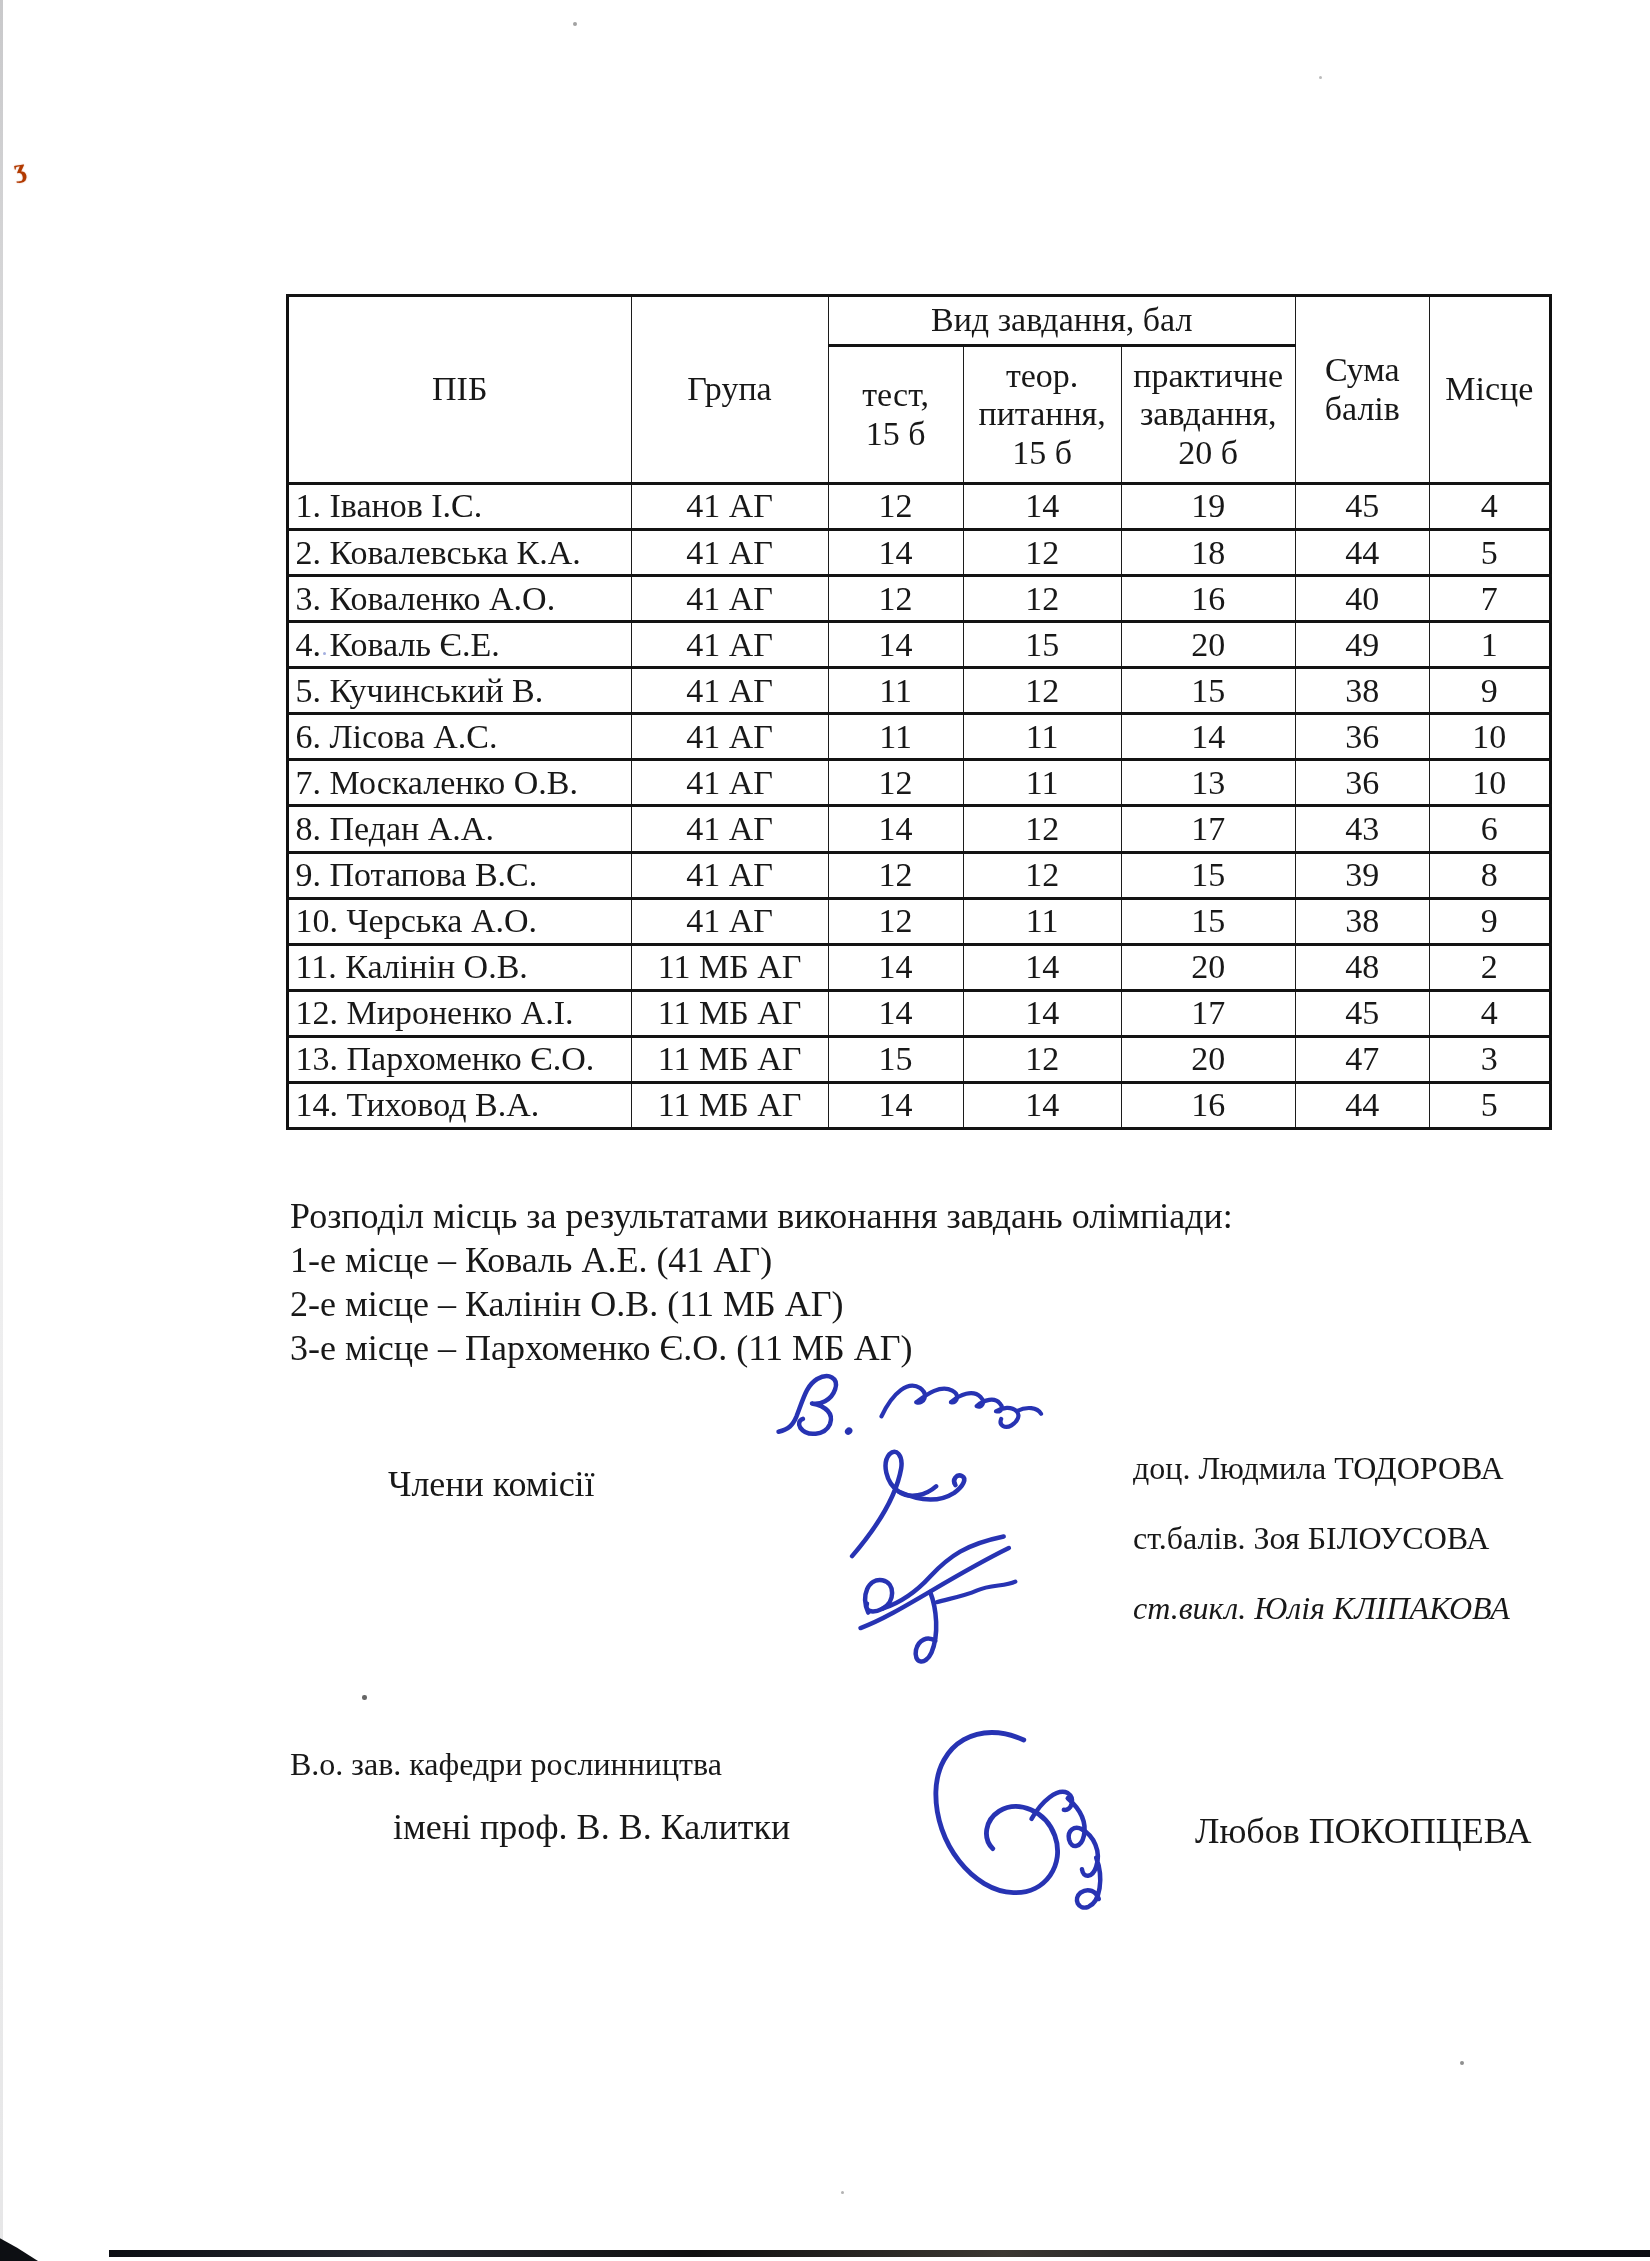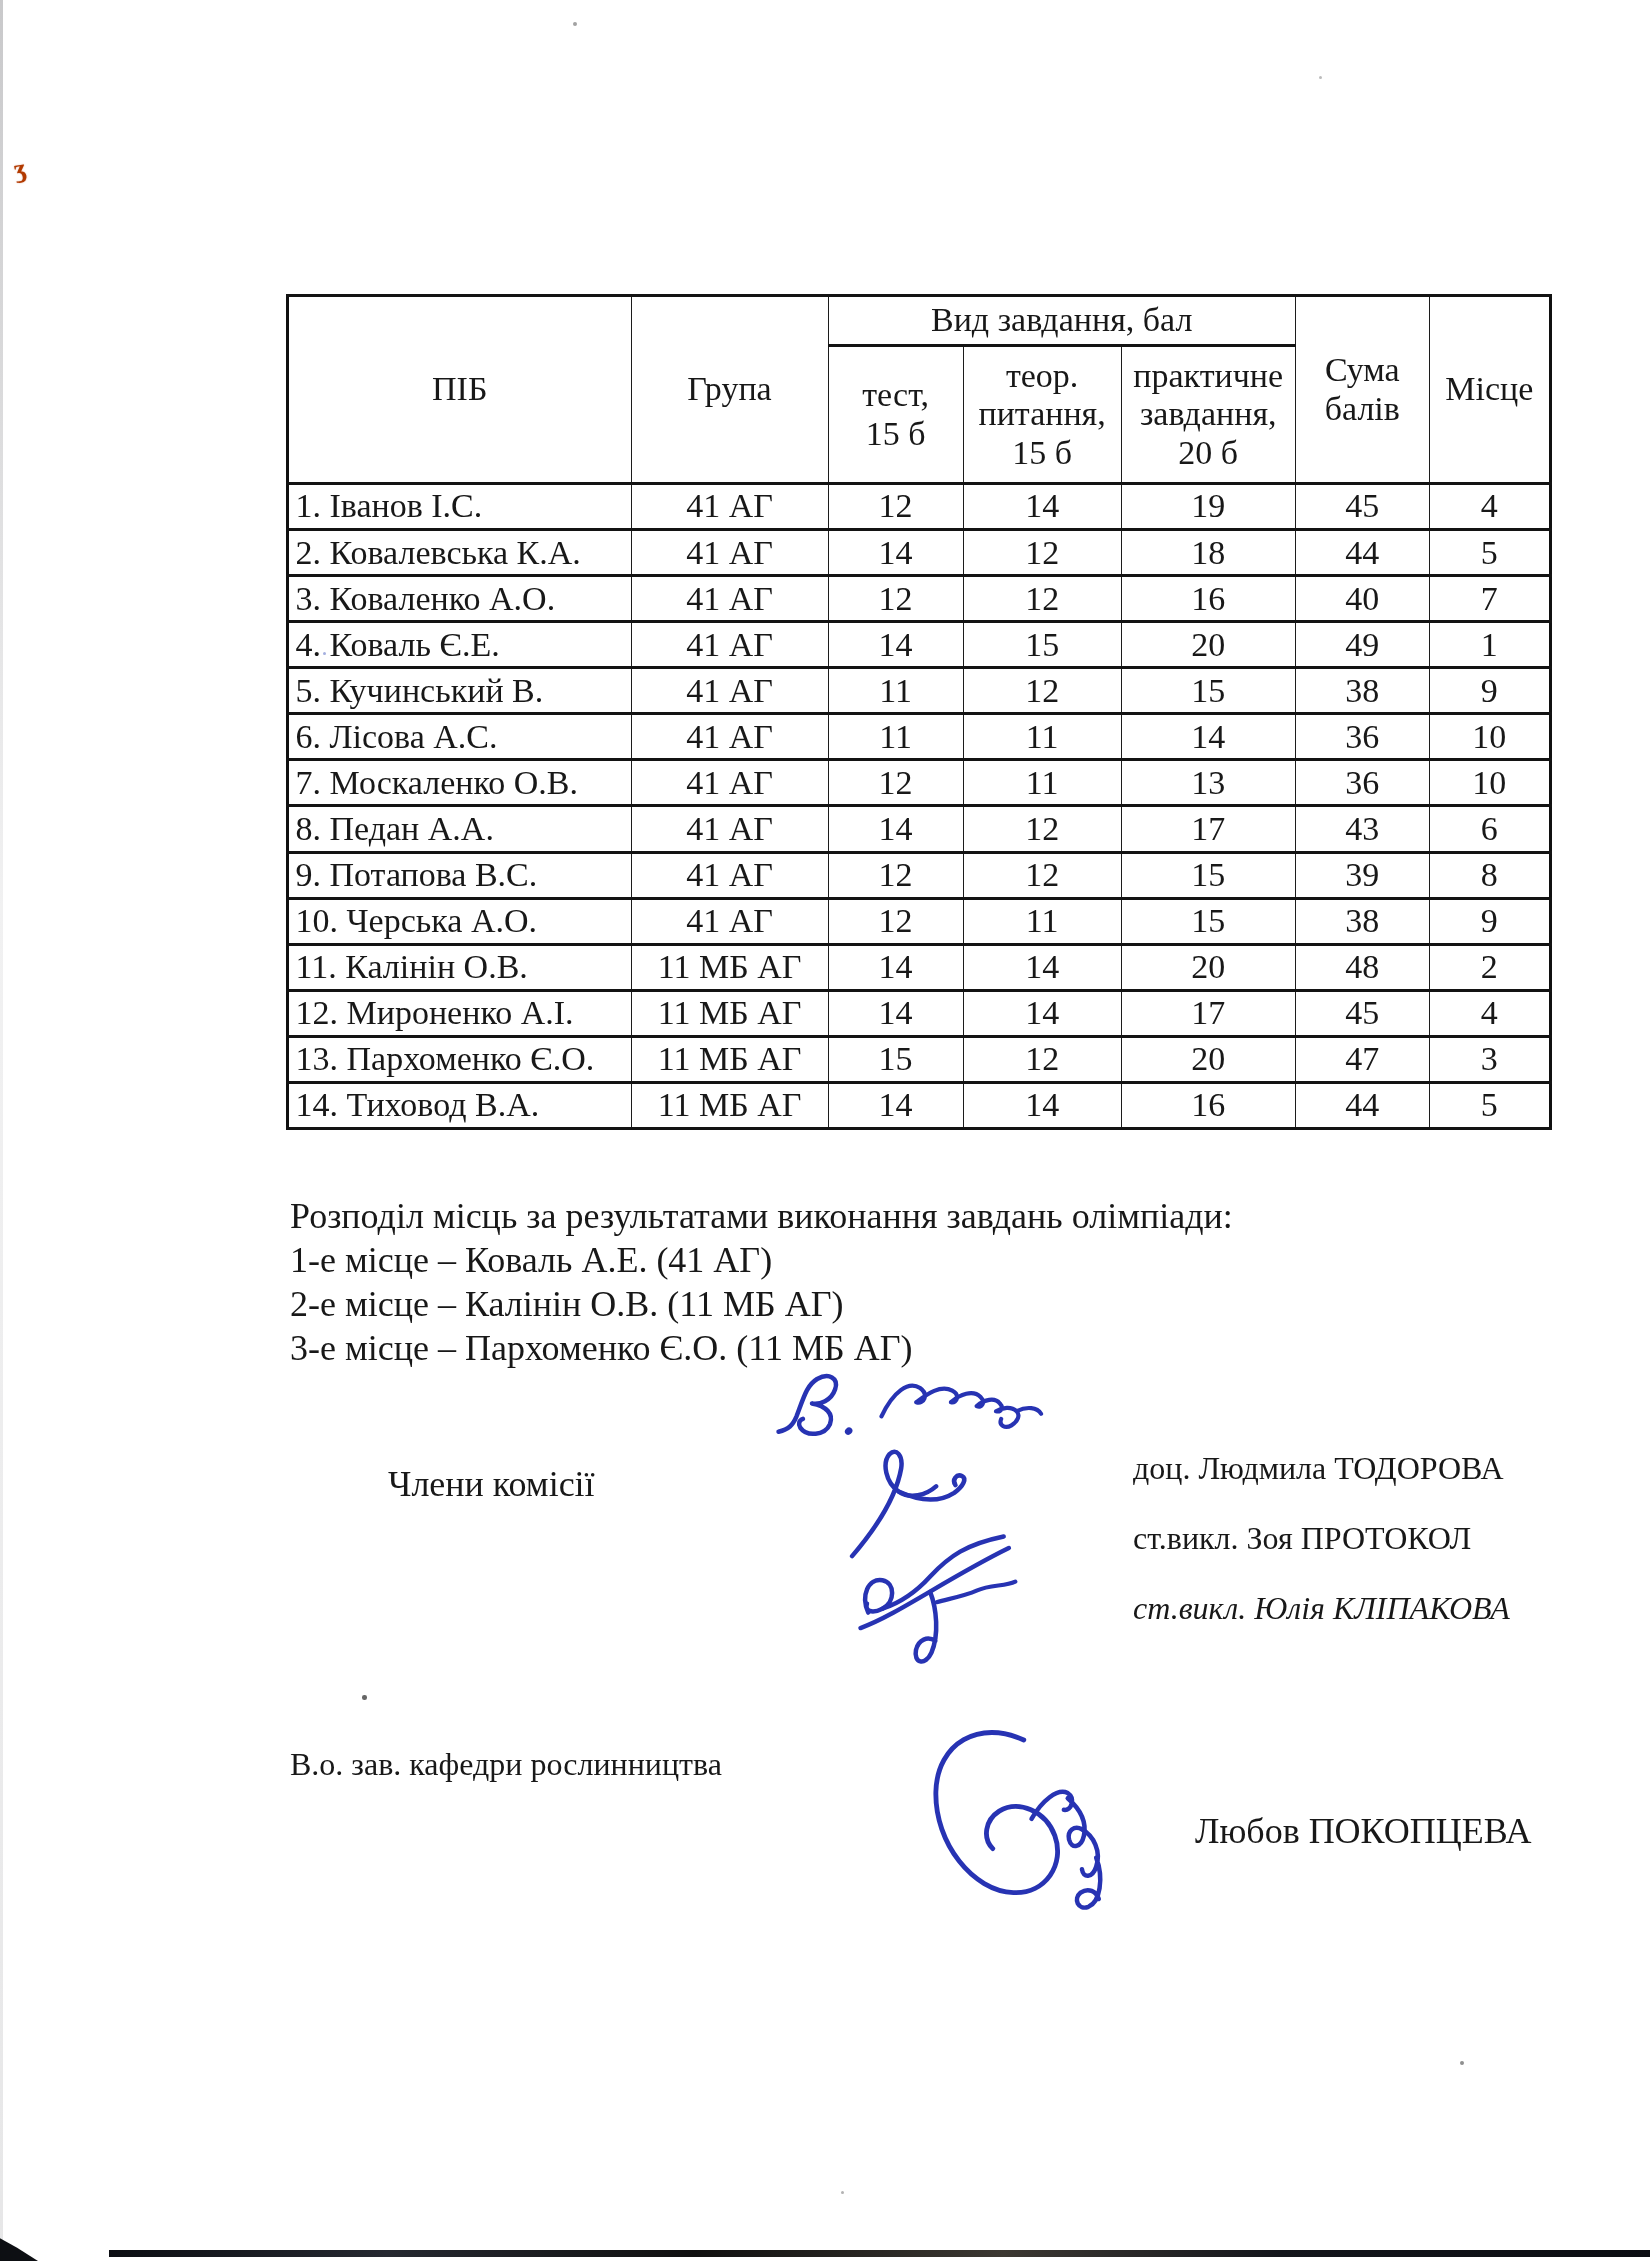"ст.викл. Зоя ПРОТОКОЛ" div.abs { text: ст.викл. Зоя ПРОТОКОЛ -> ст.балів. Зоя БІЛОУСОВА }
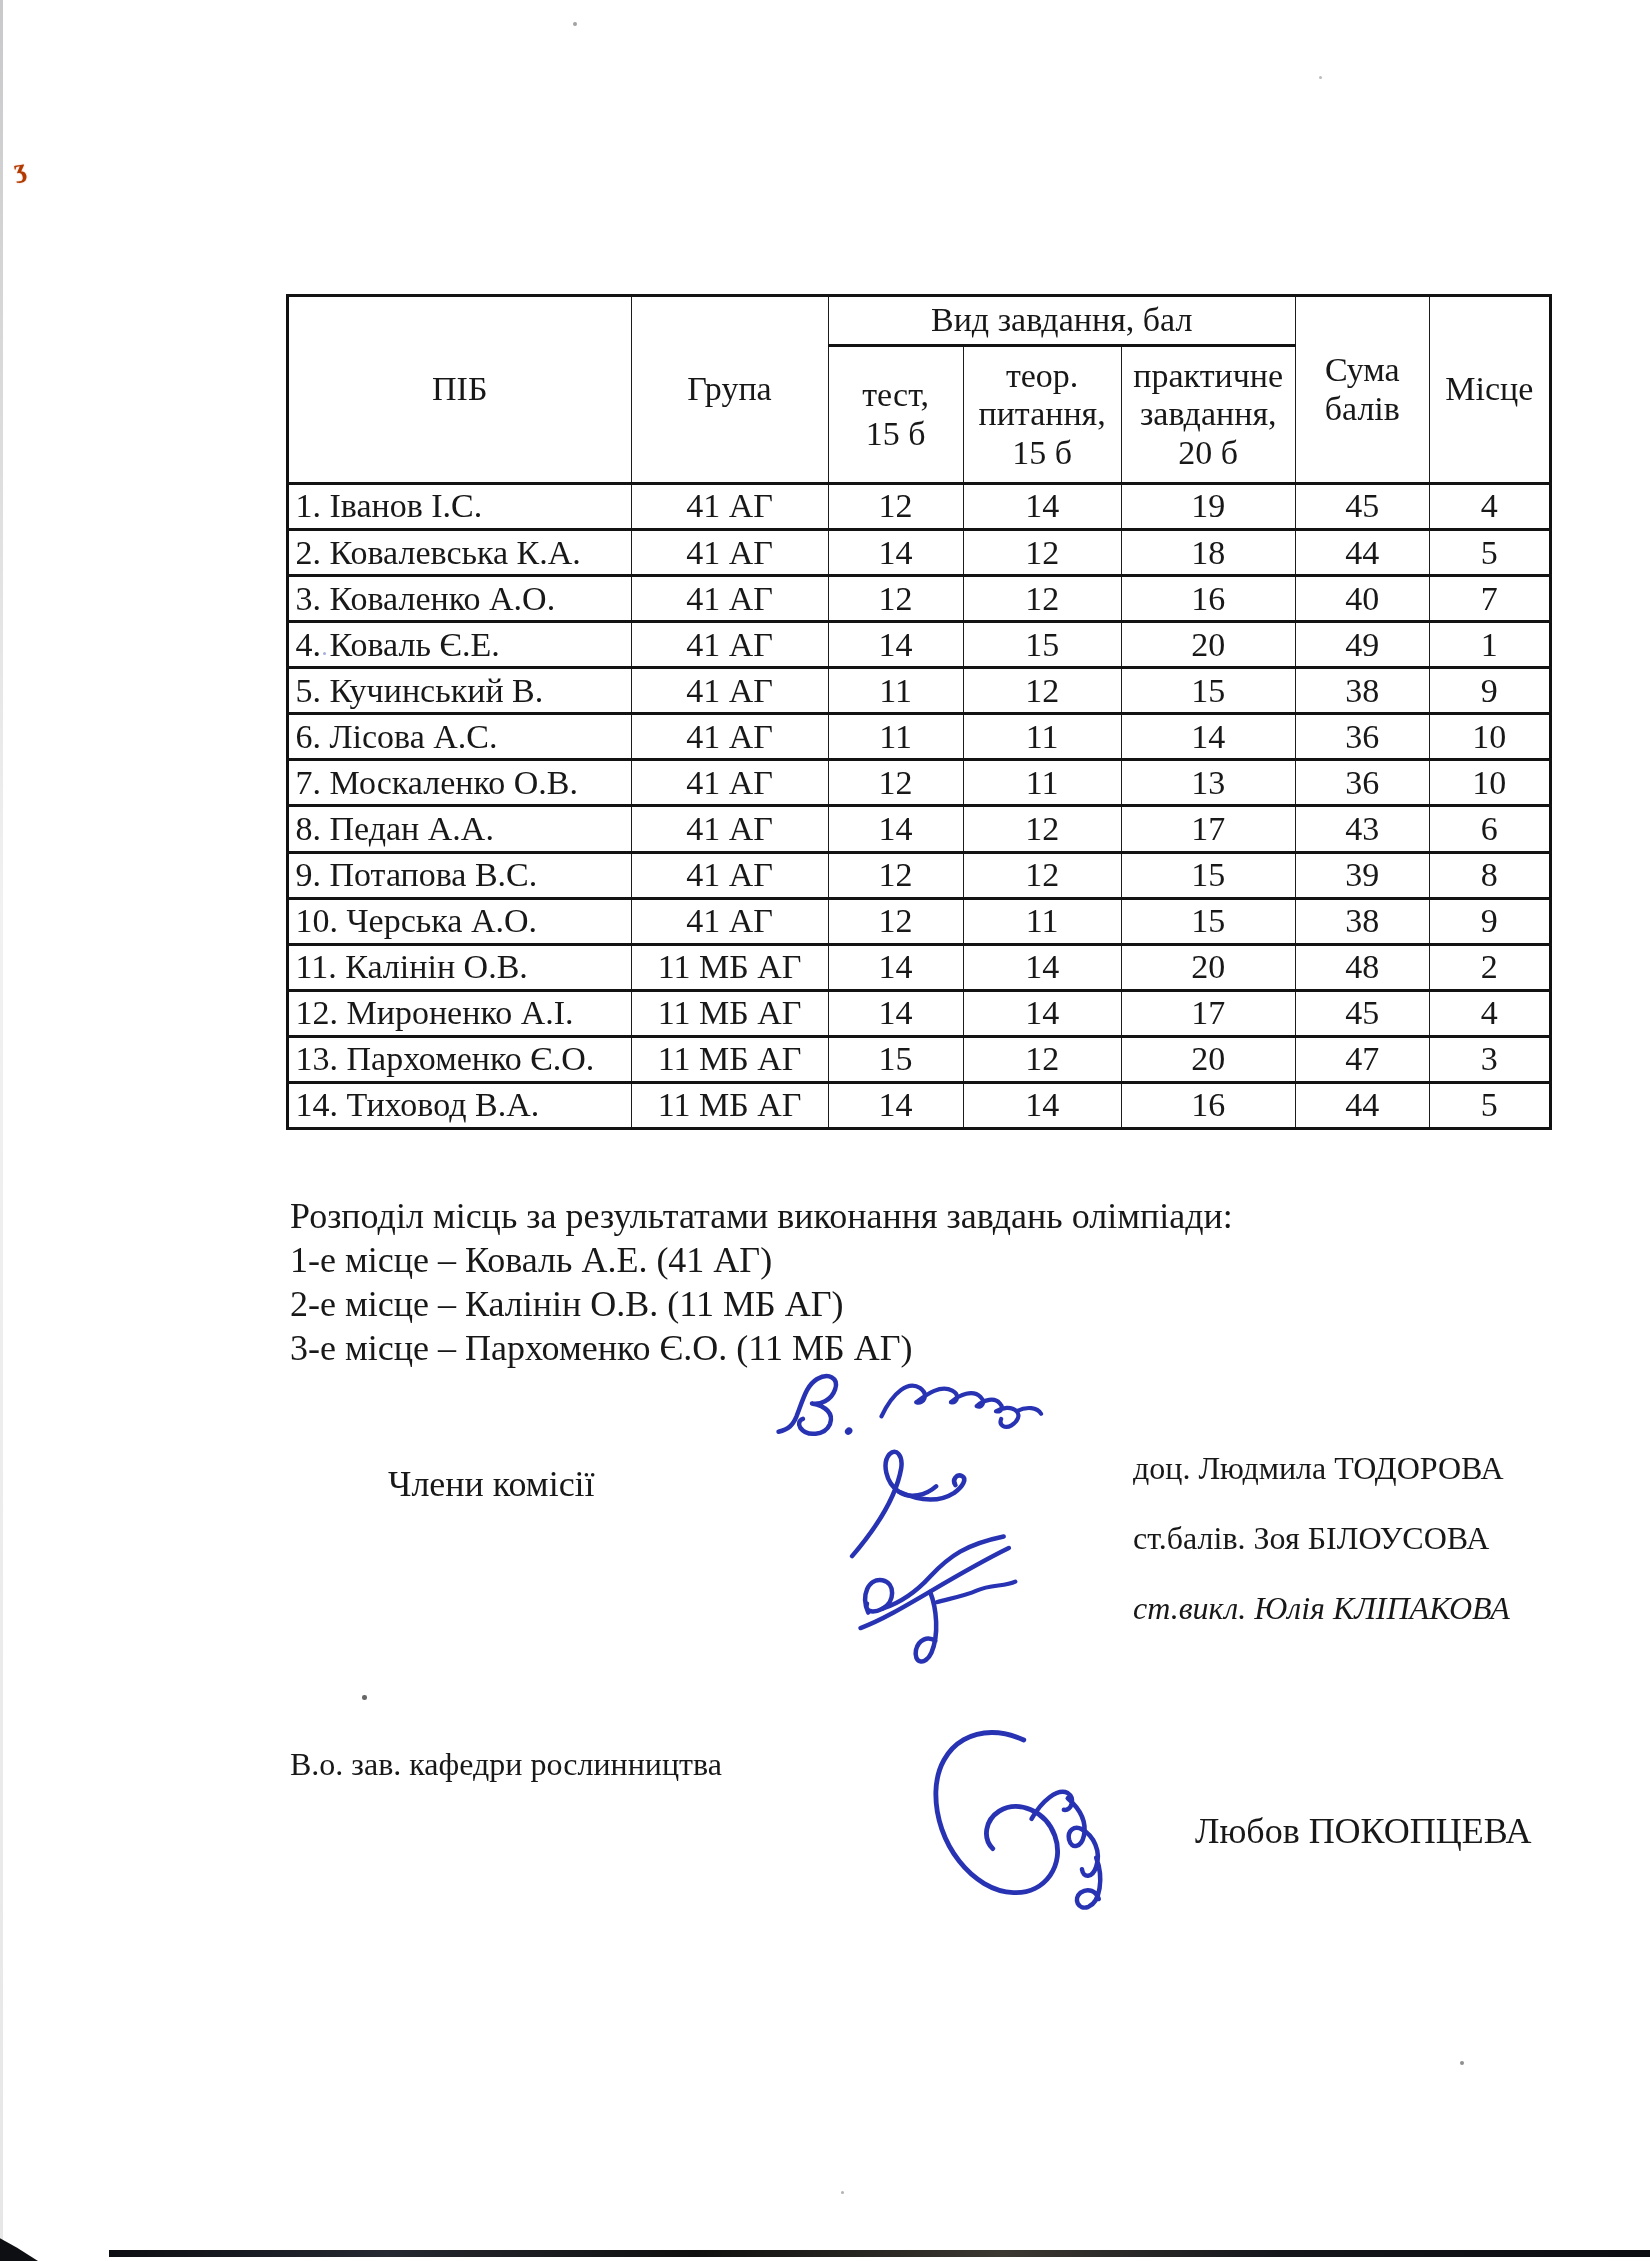"імені проф. В. В. Калитки" div.abs { html: none -> <div>імені проф. В. В. Калитки</div> }
